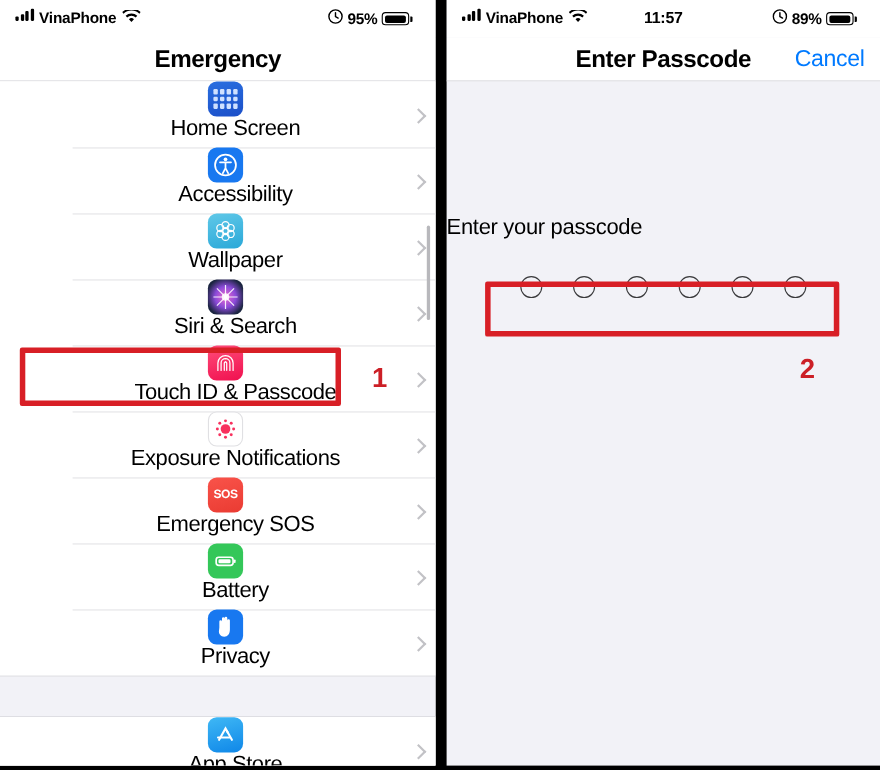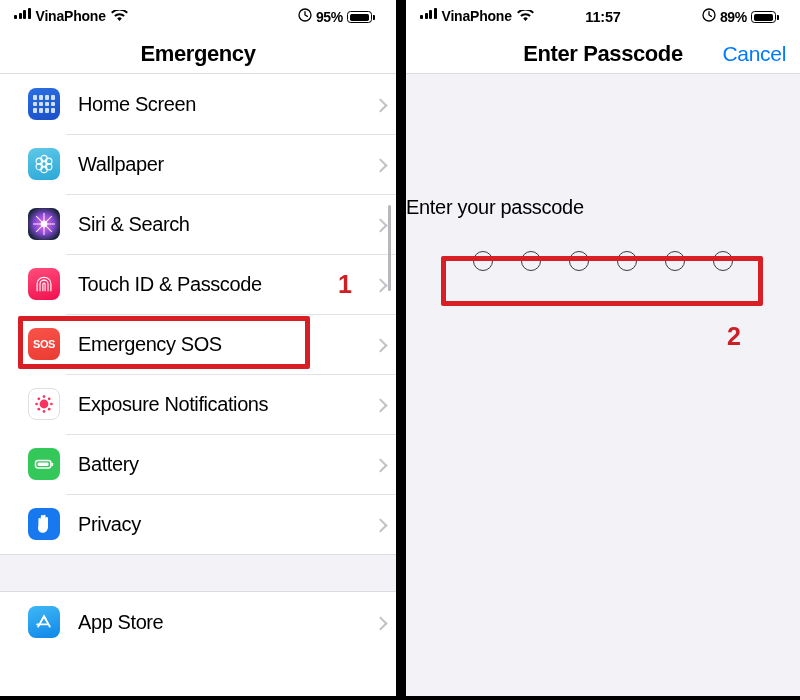"Home Screen" .row { flex-direction: none -> column; padding-left: 28px -> 14px }
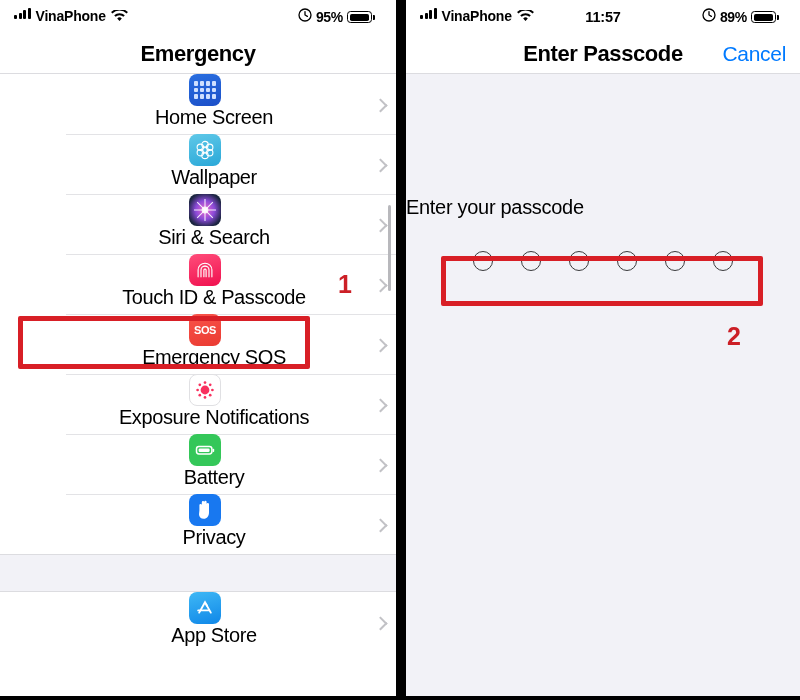"Accessibility" div.row { html: none -> <div> <span> <svg> <circle></circle> <circle></circle> <path></path> </svg> </span> <span>Accessibility</span> <span></span> </div> }
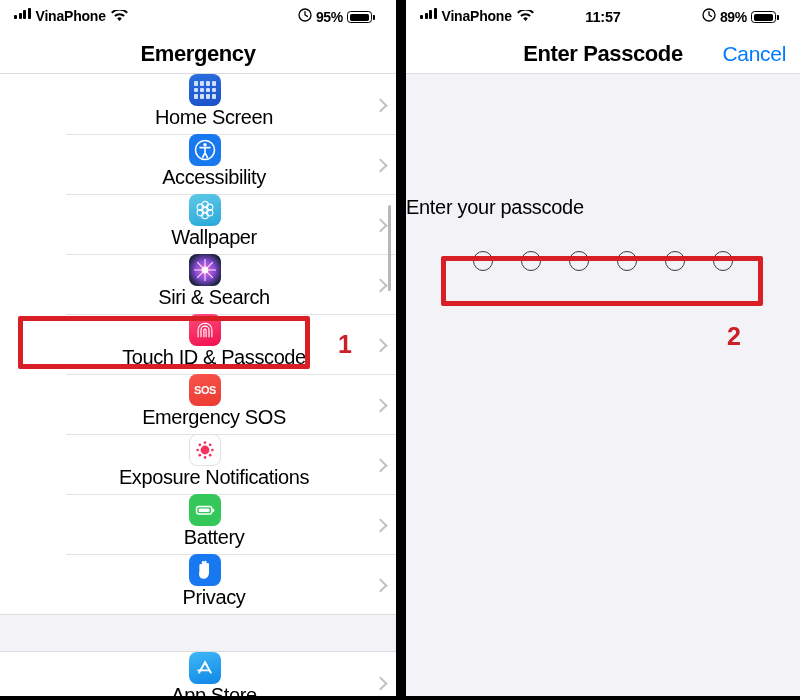"SOS" div.row { order: before "Exposure Notifications" -> after "Exposure Notifications" }
